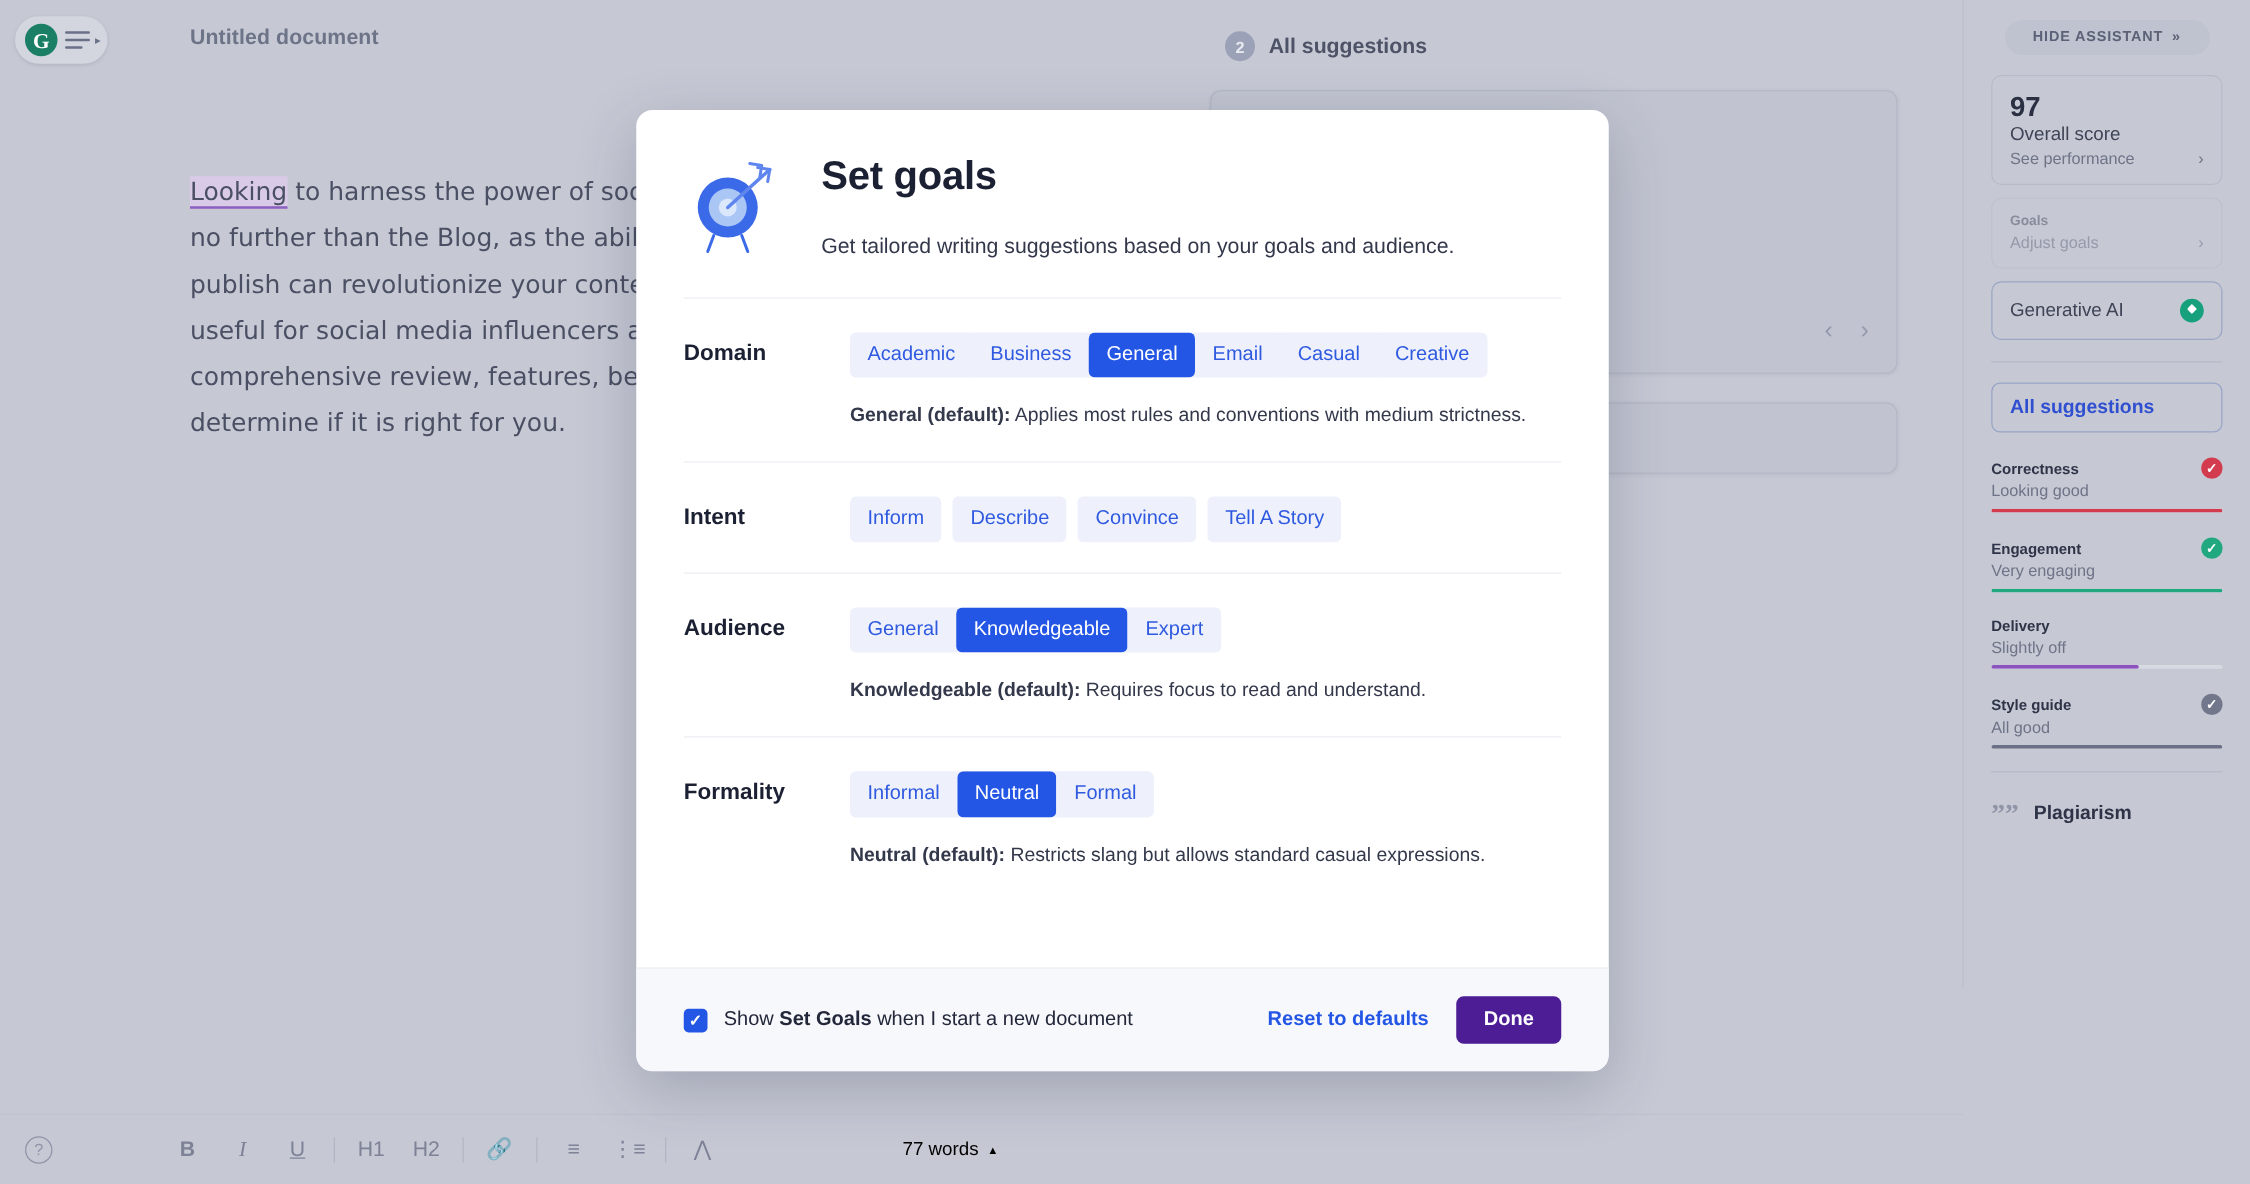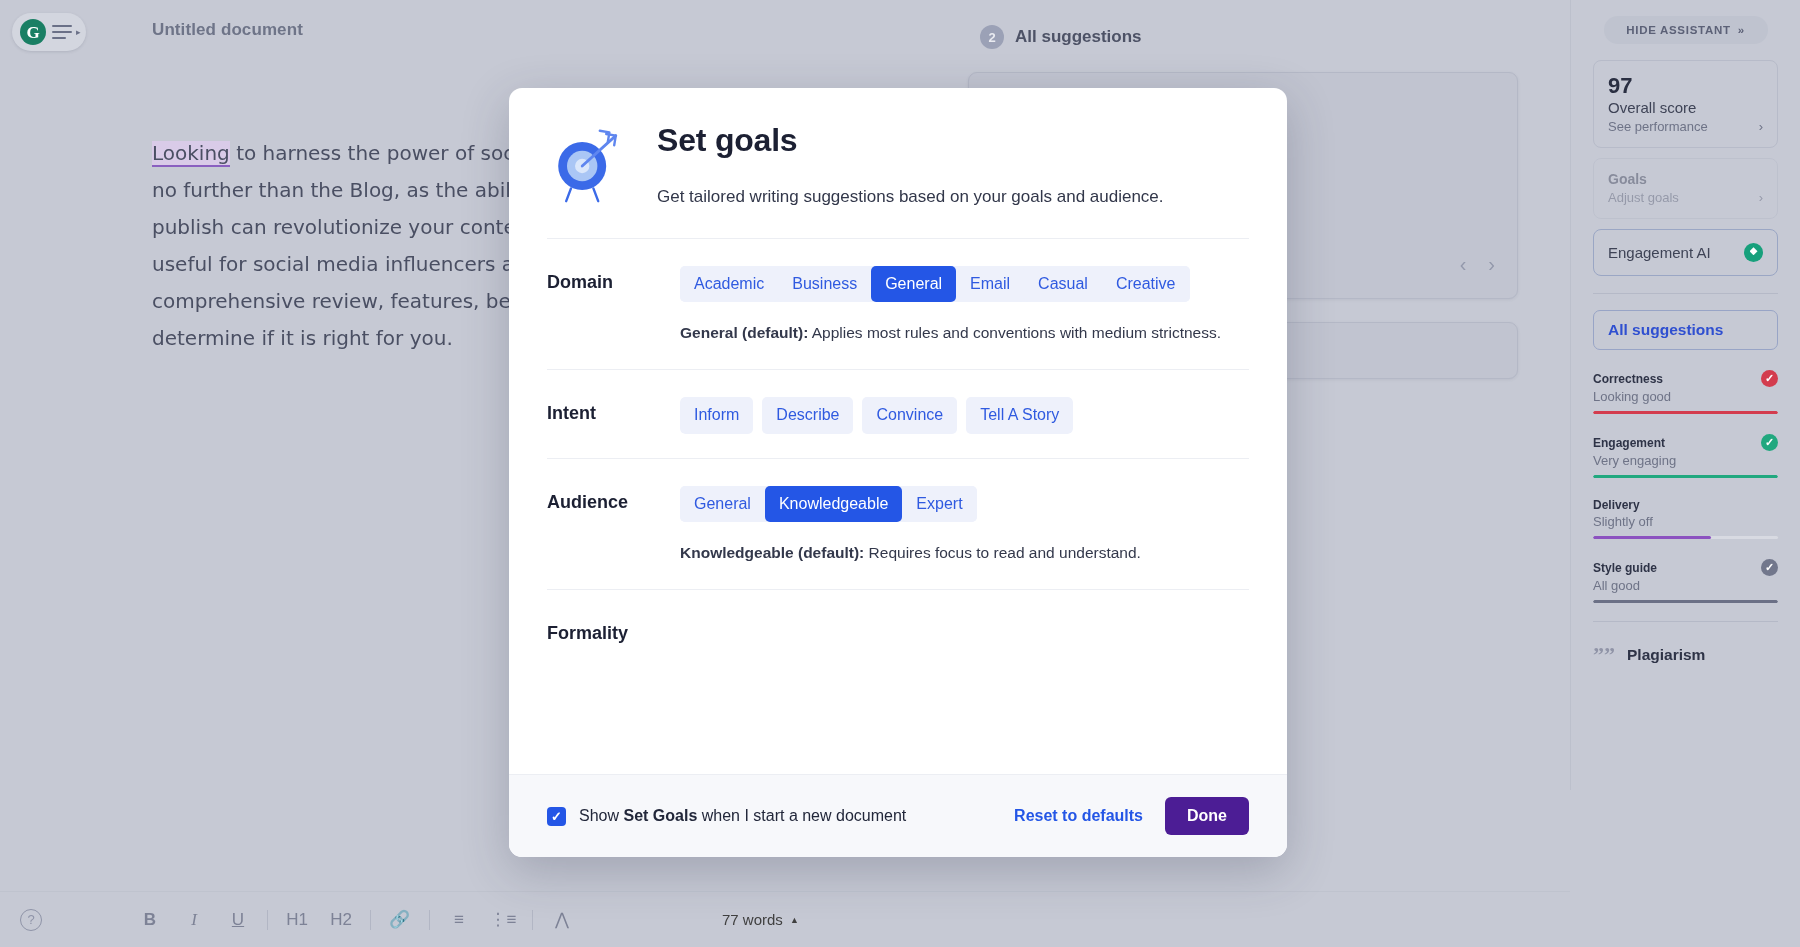"Goals" .goals-title { font-size: 14px -> 11px }
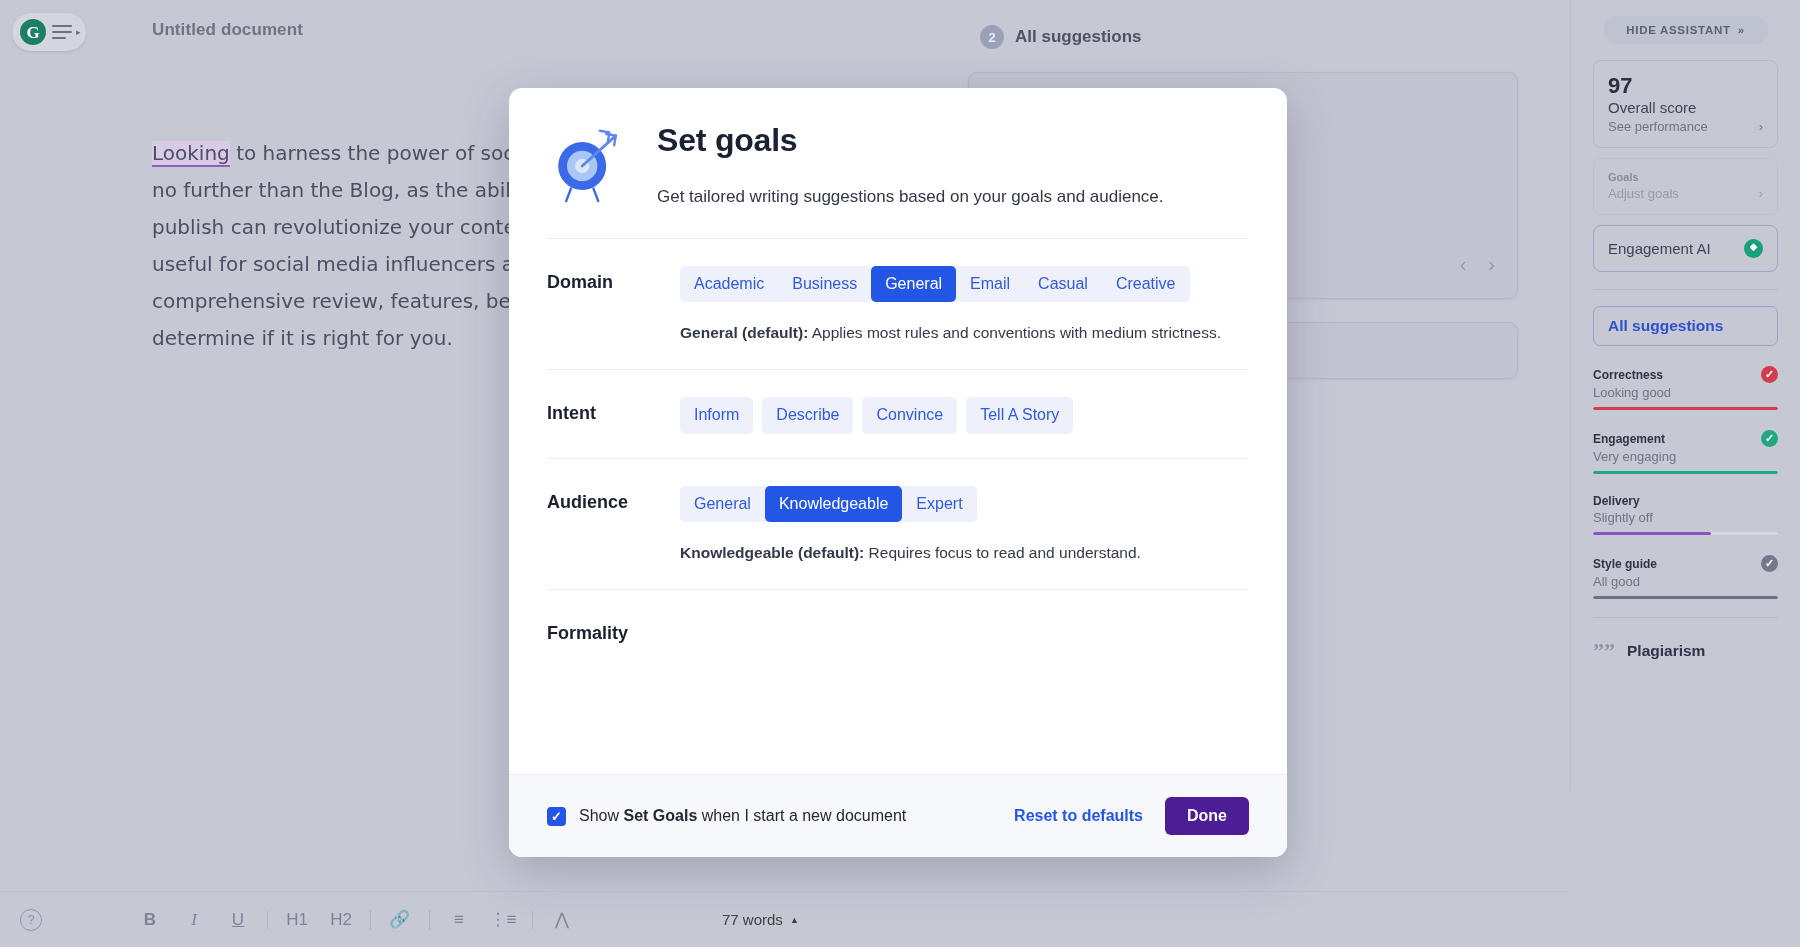"Engagement AI" span.t { text: Engagement -> Generative }
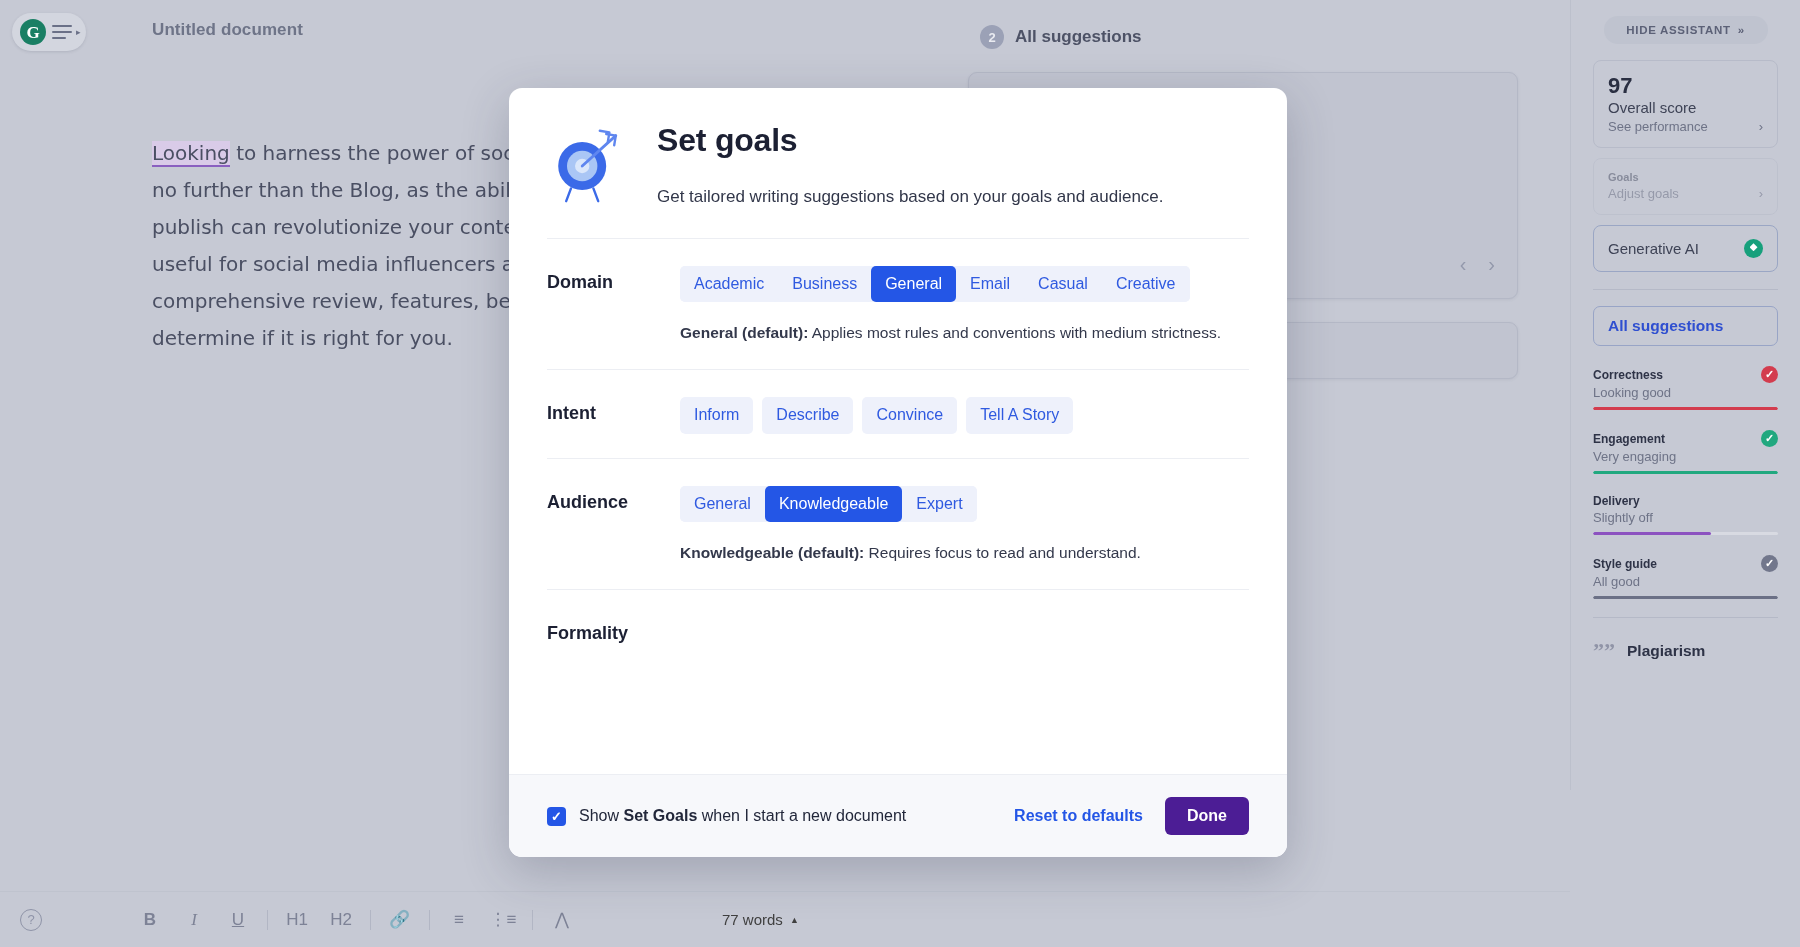"Informal" div.row-main { html: none -> <div><div> <div>Informal</div> <div>Neutral</div> <div>Formal</div> </div><div><b>Neutral (default):</b><span> Restricts slang but allows standard casual expressions.</span></div></div> }
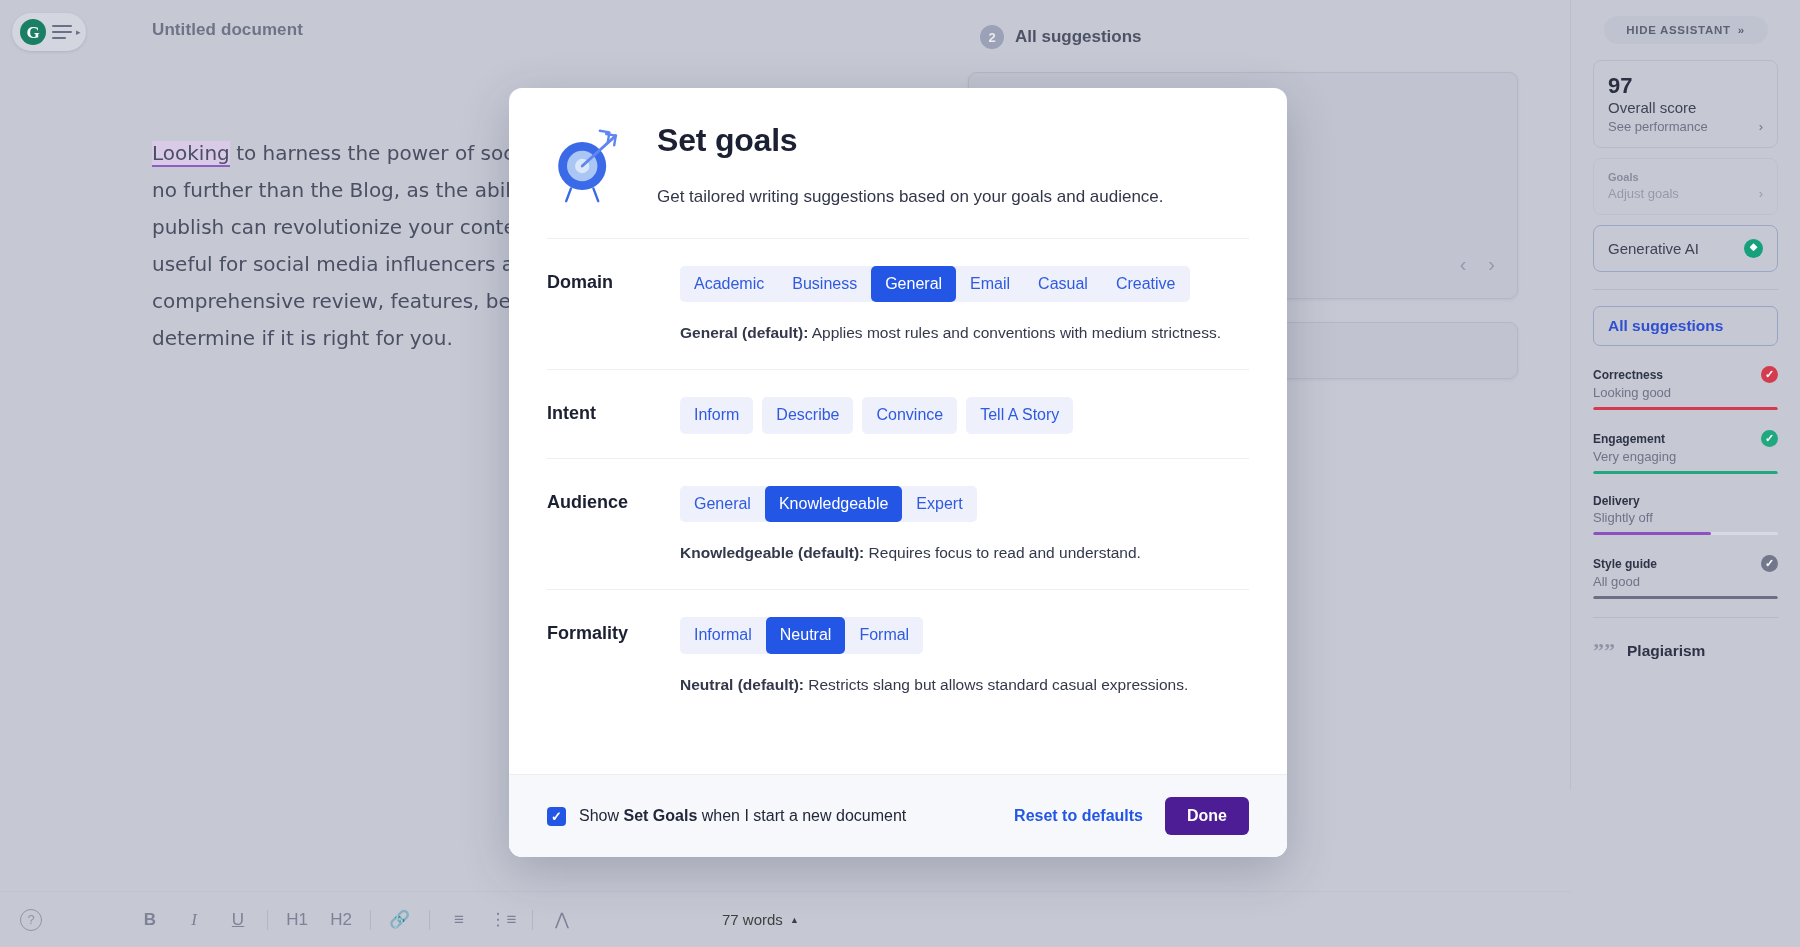"77 words" .word-count { color: #404040 -> #000000 }
